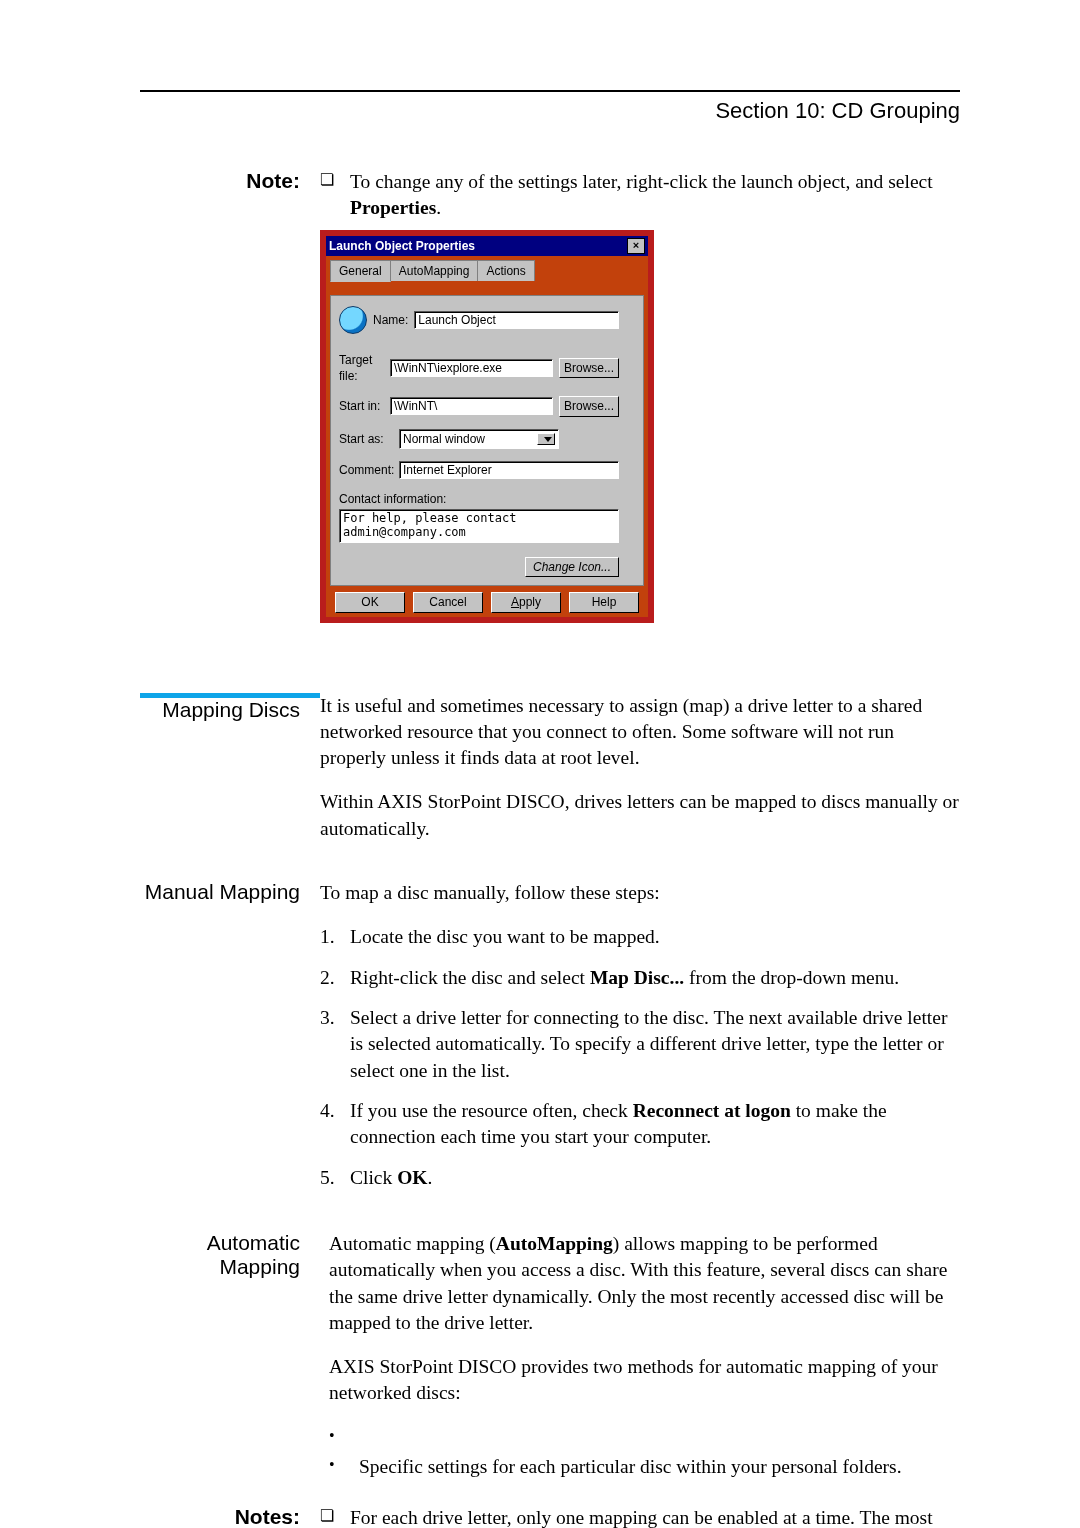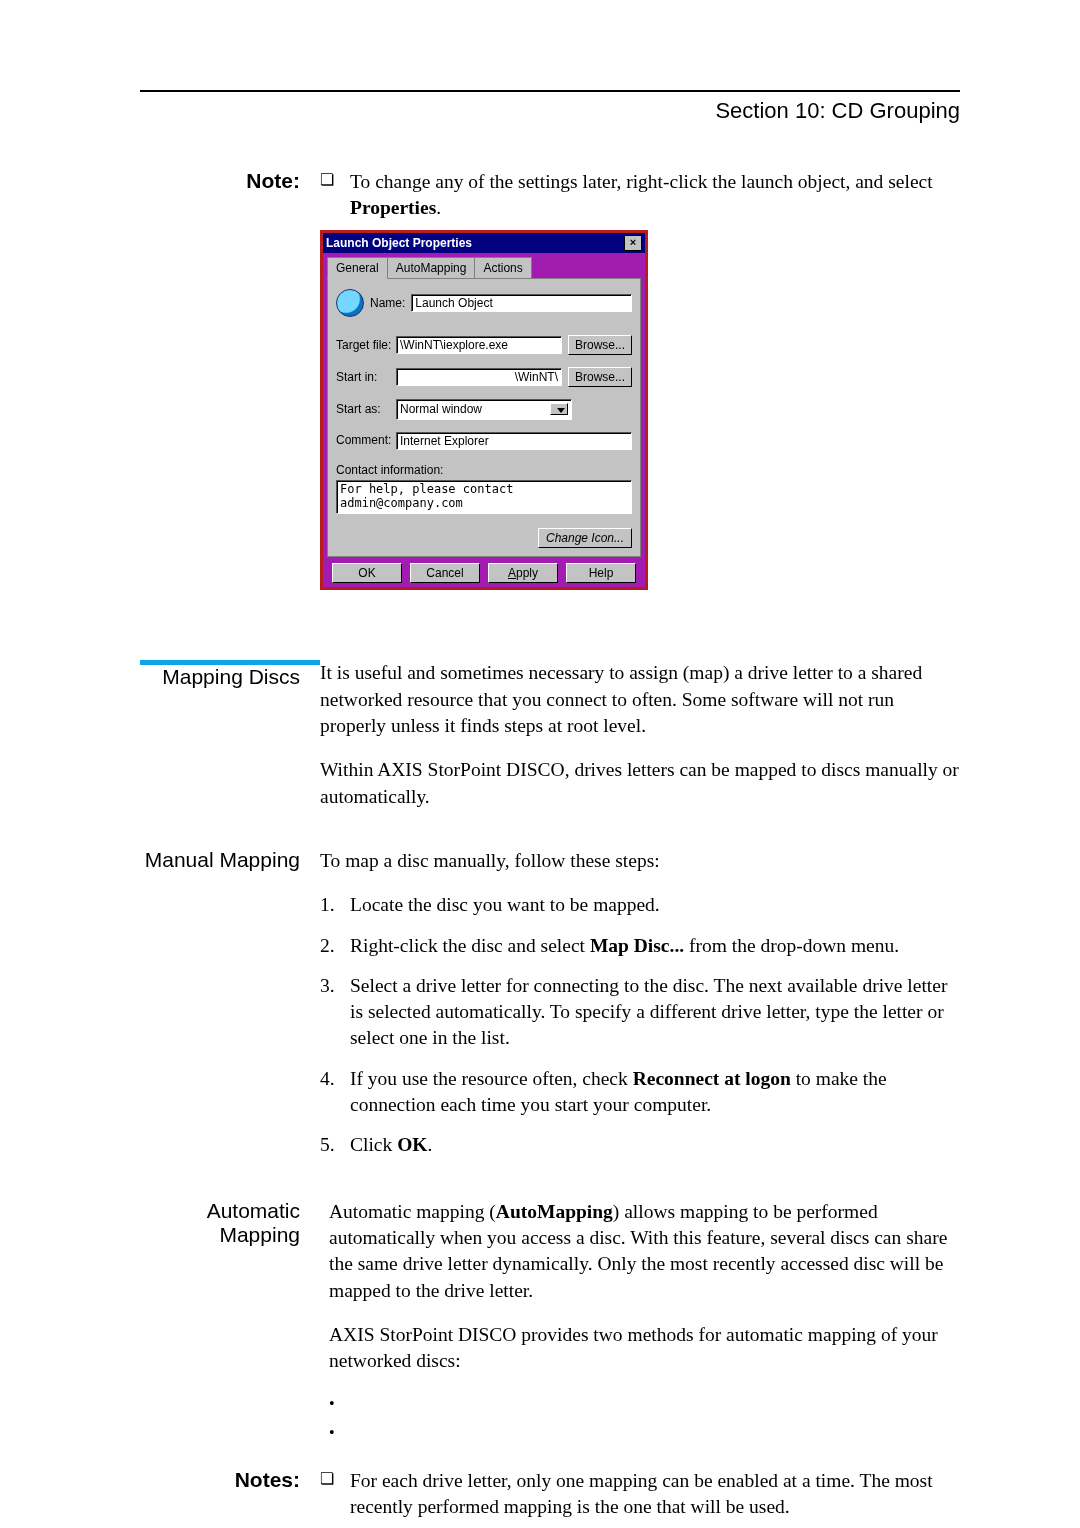"Launch Object Properties" .dialog { background: #a21caf -> #c2410c; border: 3px solid #b91c1c -> 6px solid #b91c1c }
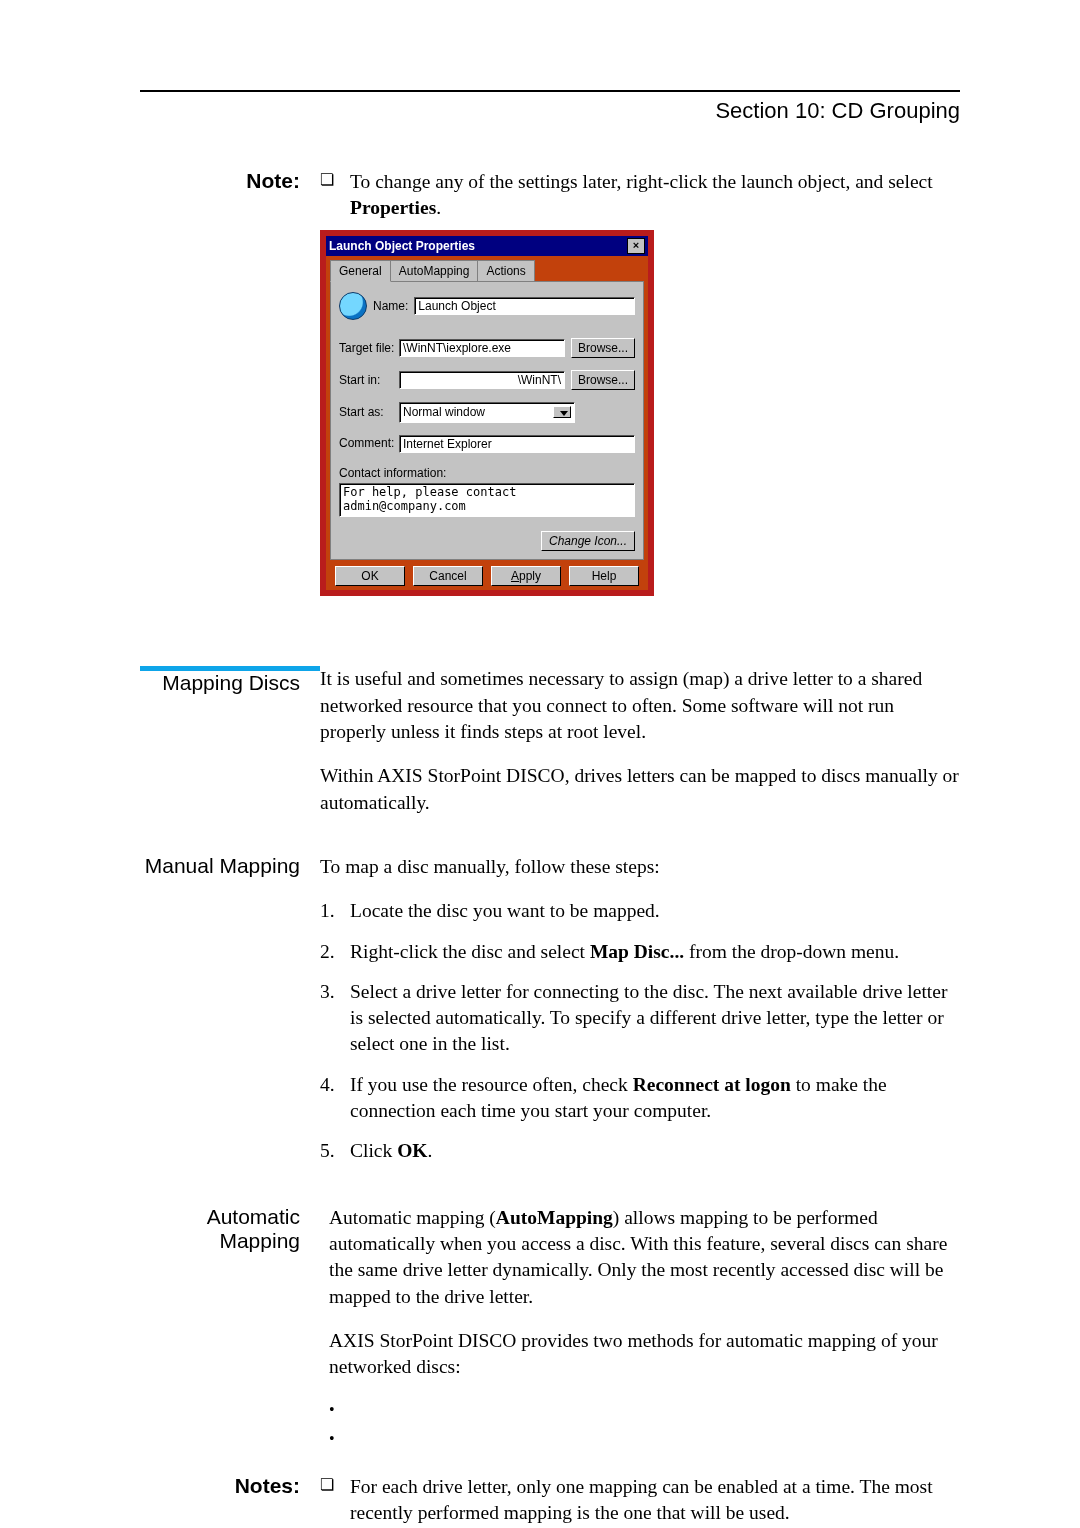"Name:" .dialog .body { margin: 0 4px 6px 4px -> 14px 4px 6px 4px; padding: 10px 8px 8px 8px -> 10px 24px 8px 8px }
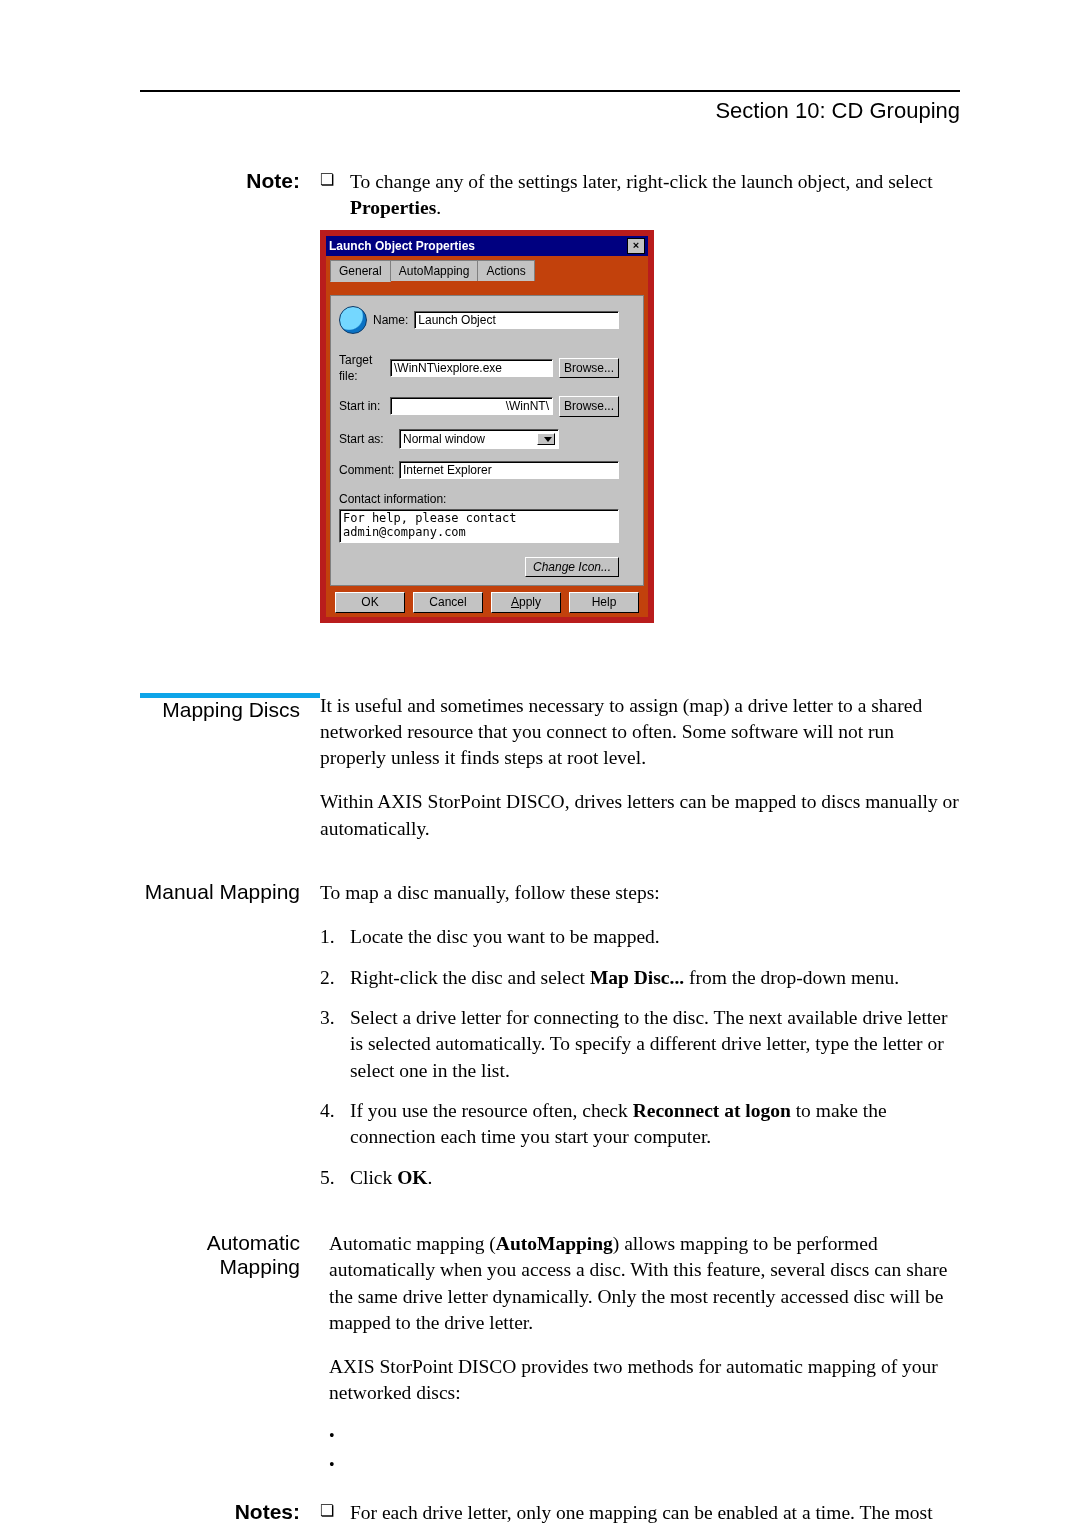"\WinNT\" input { text-align: right -> none }
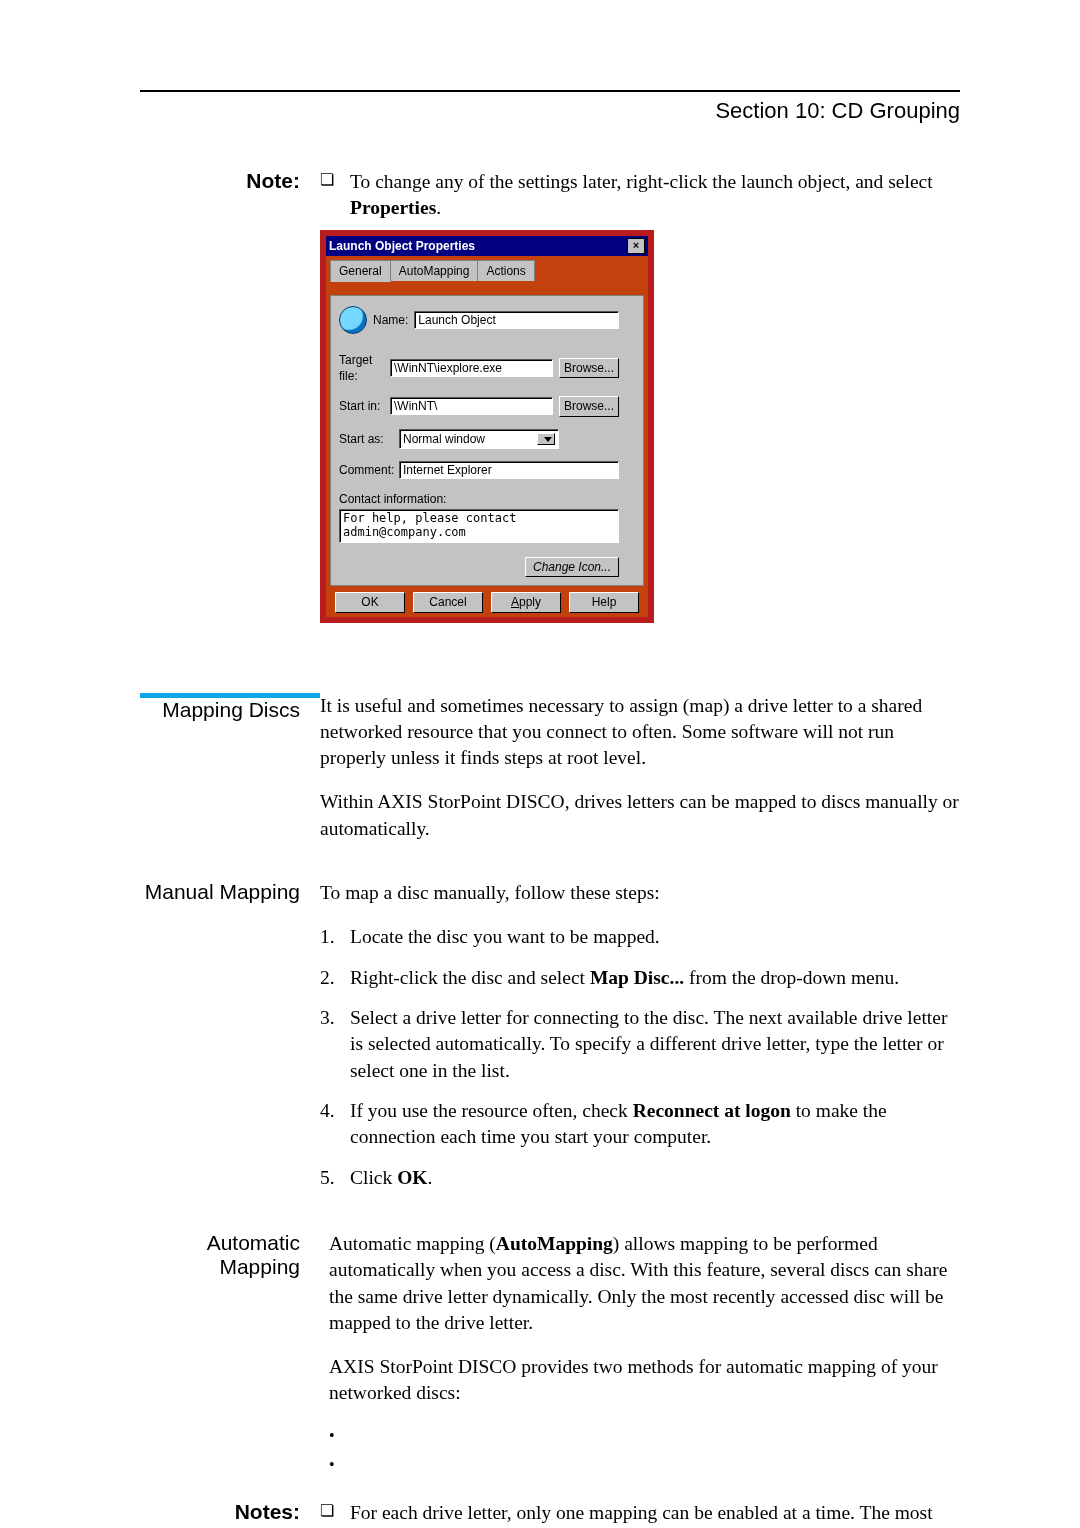"It is useful and sometimes" p { text: steps -> data }
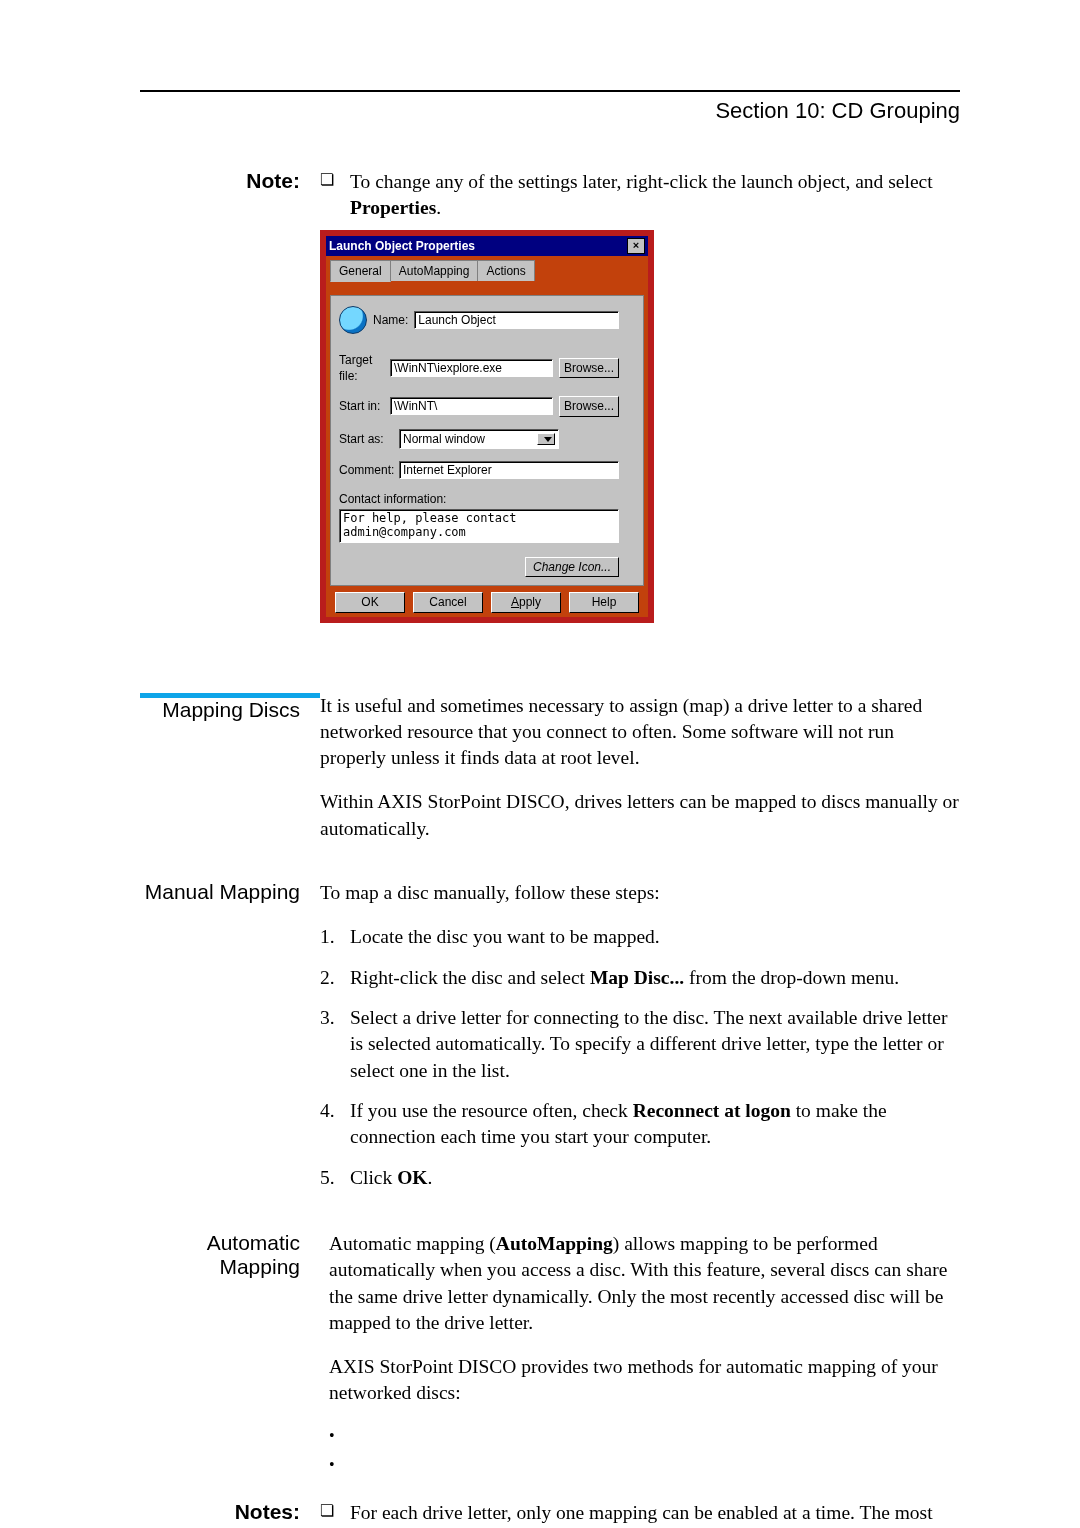"Specific settings for each particular" div { html: none -> <div>Specific settings for each particular disc within your personal folders.</div> }
